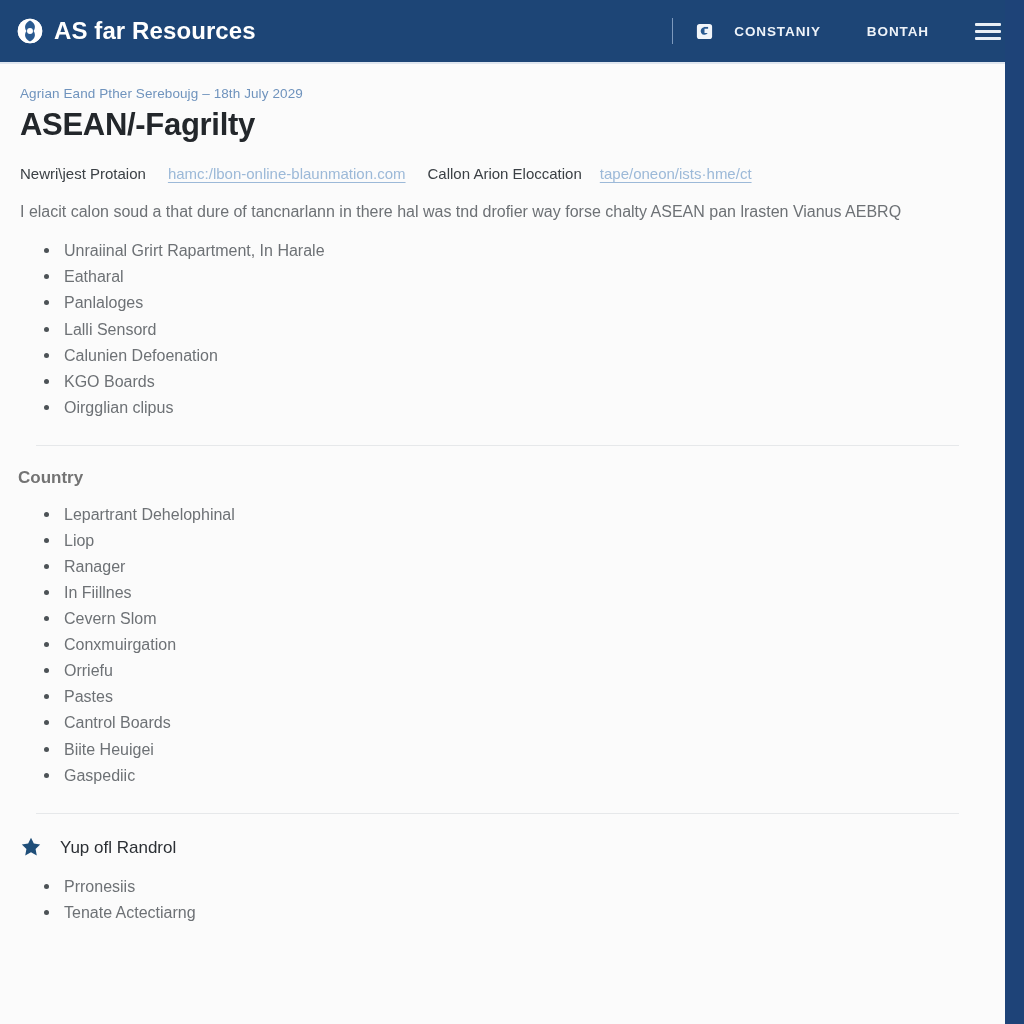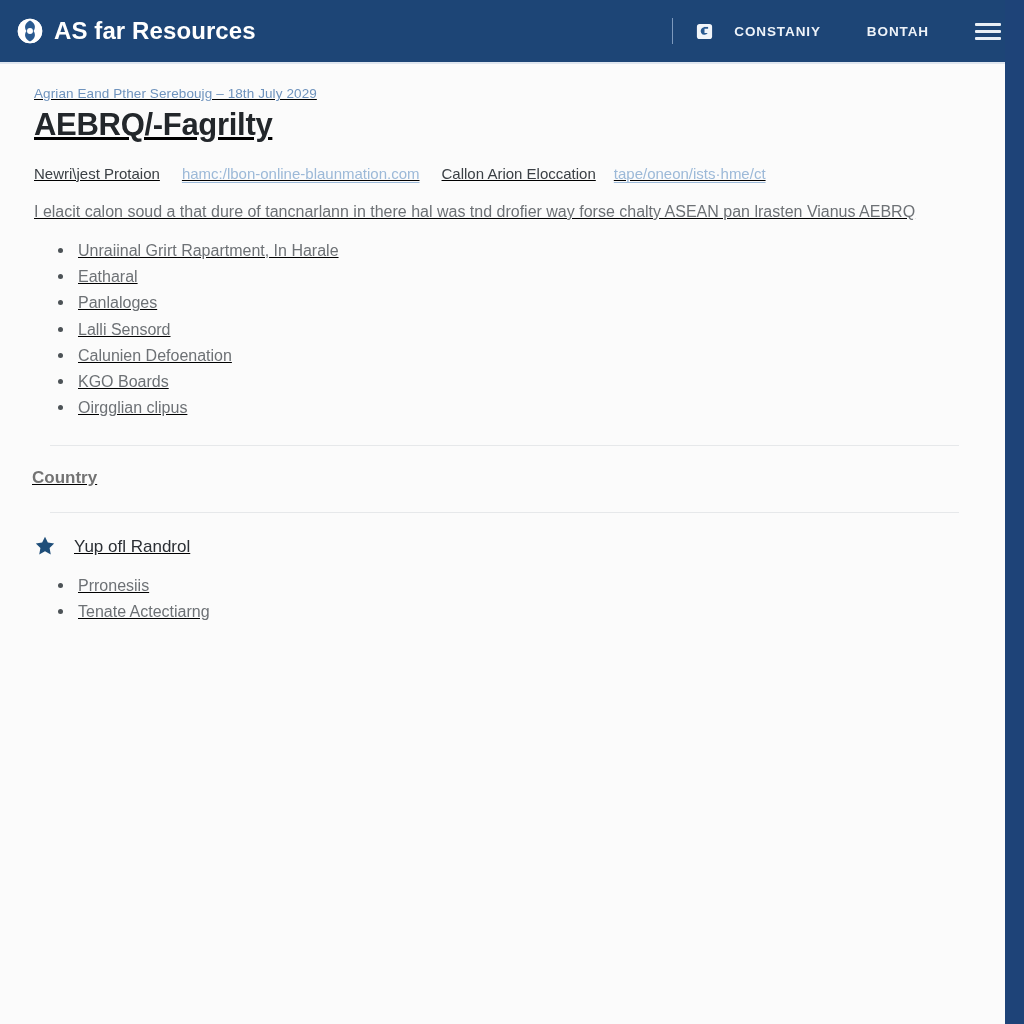"Agrian Eand Pther Sereboujg –" #content { padding: 22px 30px 0 32px -> 22px 30px 0 18px; text-decoration: underline -> none }
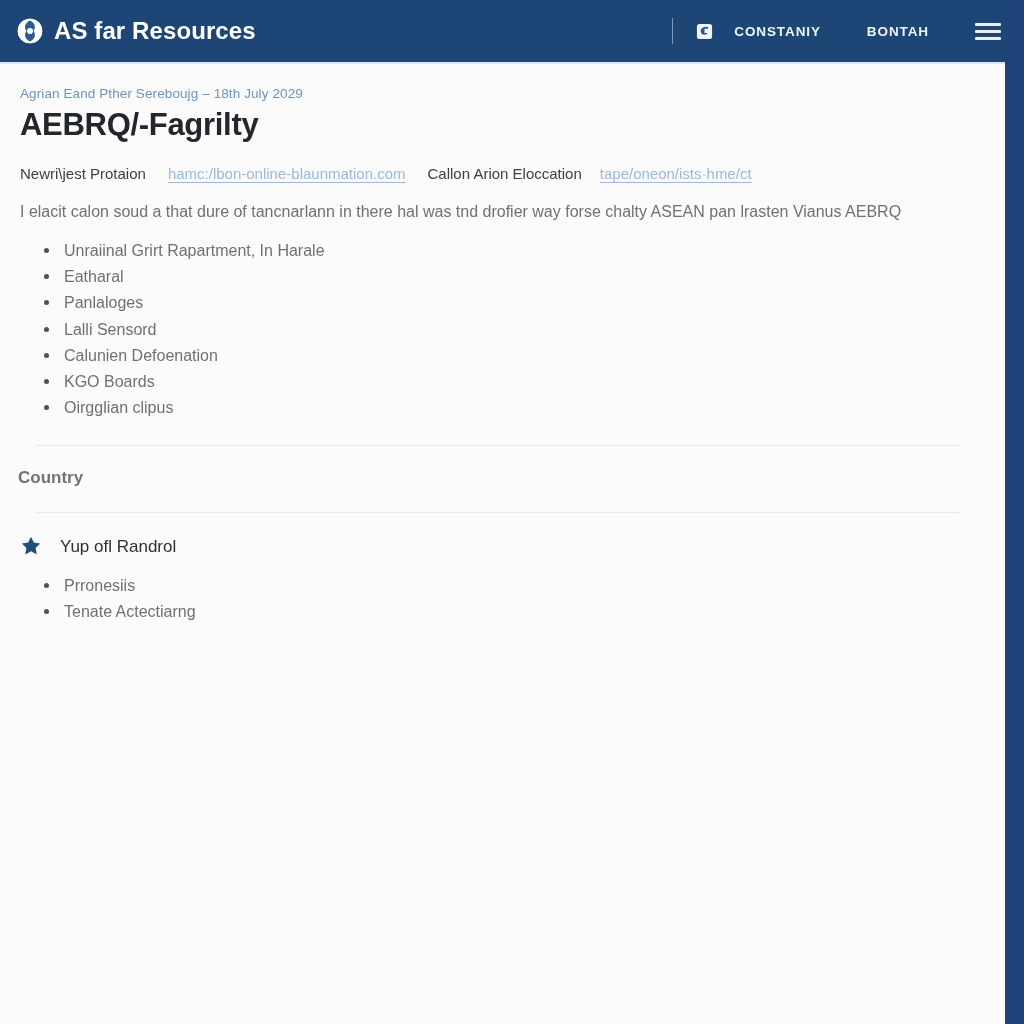"AEBRQ/-Fagrilty" h1.page-title { text: AEBRQ/-Fagrilty -> ASEAN/-Fagrilty }
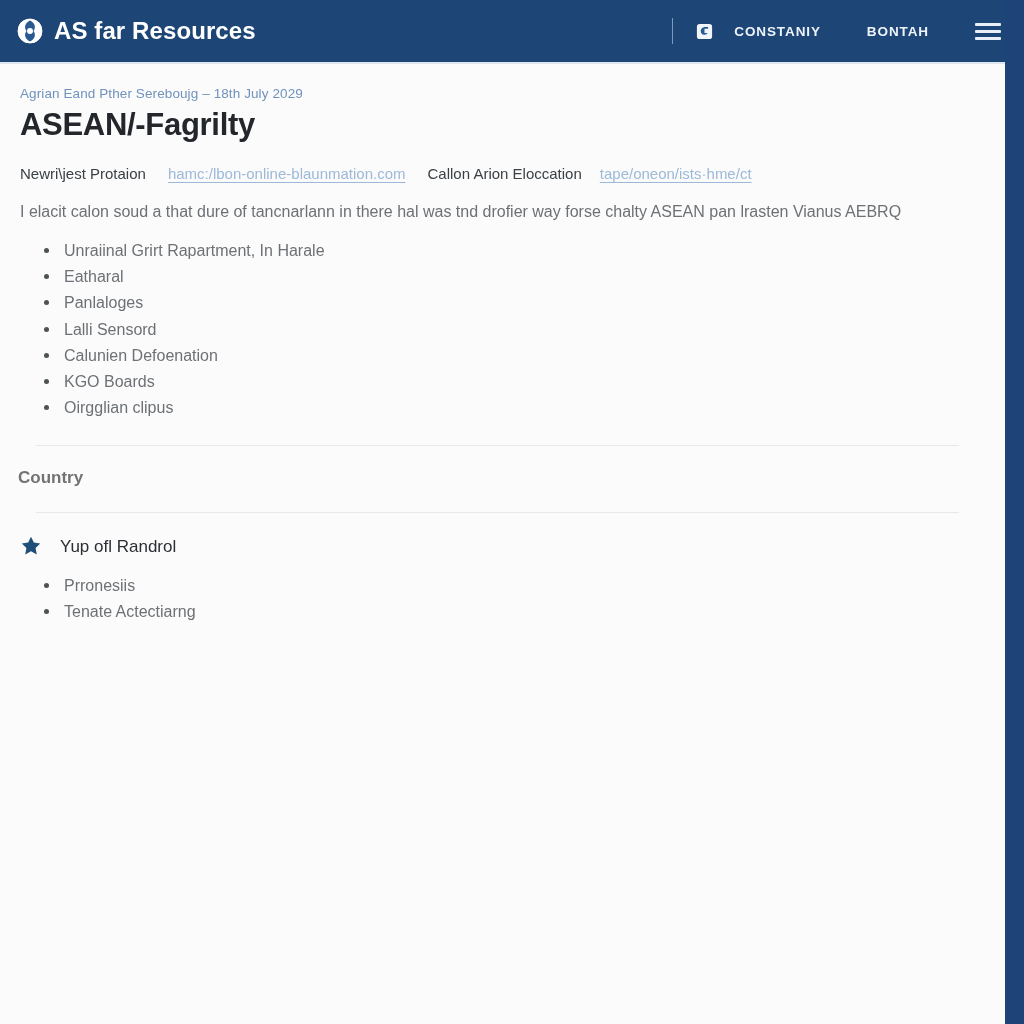"Lepartrant Dehelophinal" ul.bullets { html: none -> <ul> <li>Lepartrant Dehelophinal</li> <li>Liop</li> <li>Ranager</li> <li>In Fiillnes</li> <li>Cevern Slom</li> <li>Conxmuirgation</li> <li>Orriefu</li> <li>Pastes</li> <li>Cantrol Boards</li> <li>Biite Heuigei</li> <li>Gaspediic</li> </ul> }
